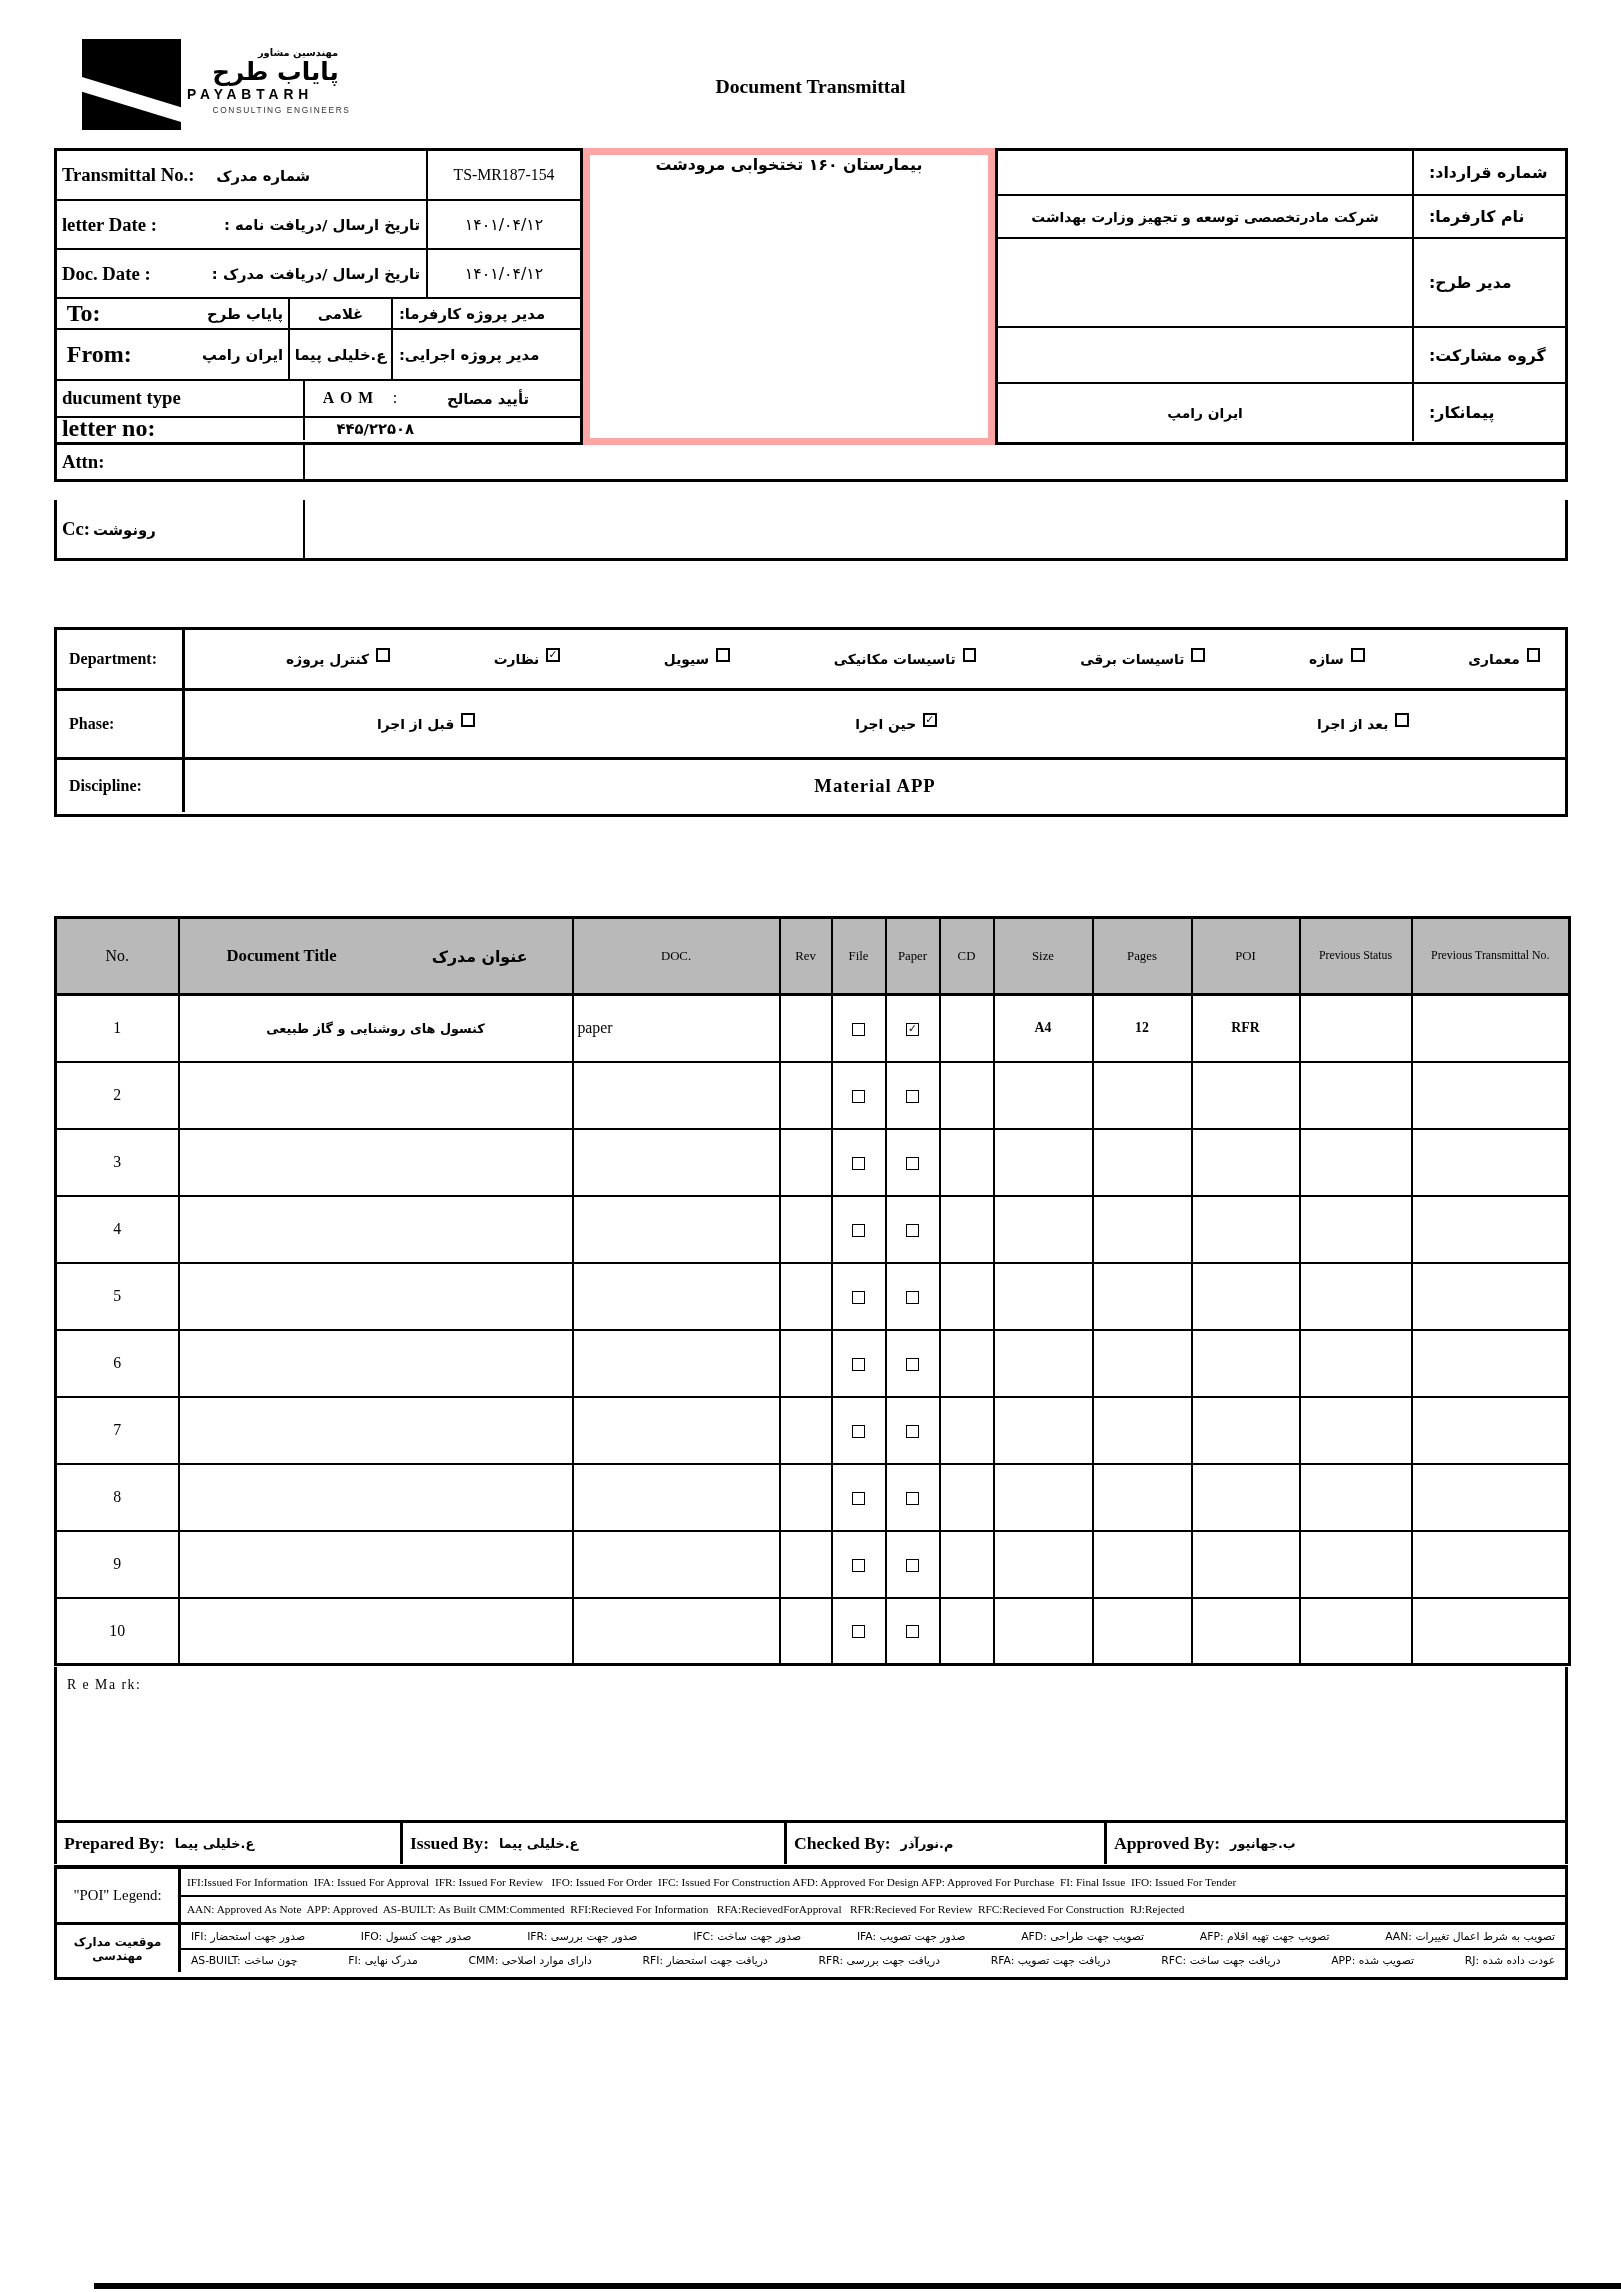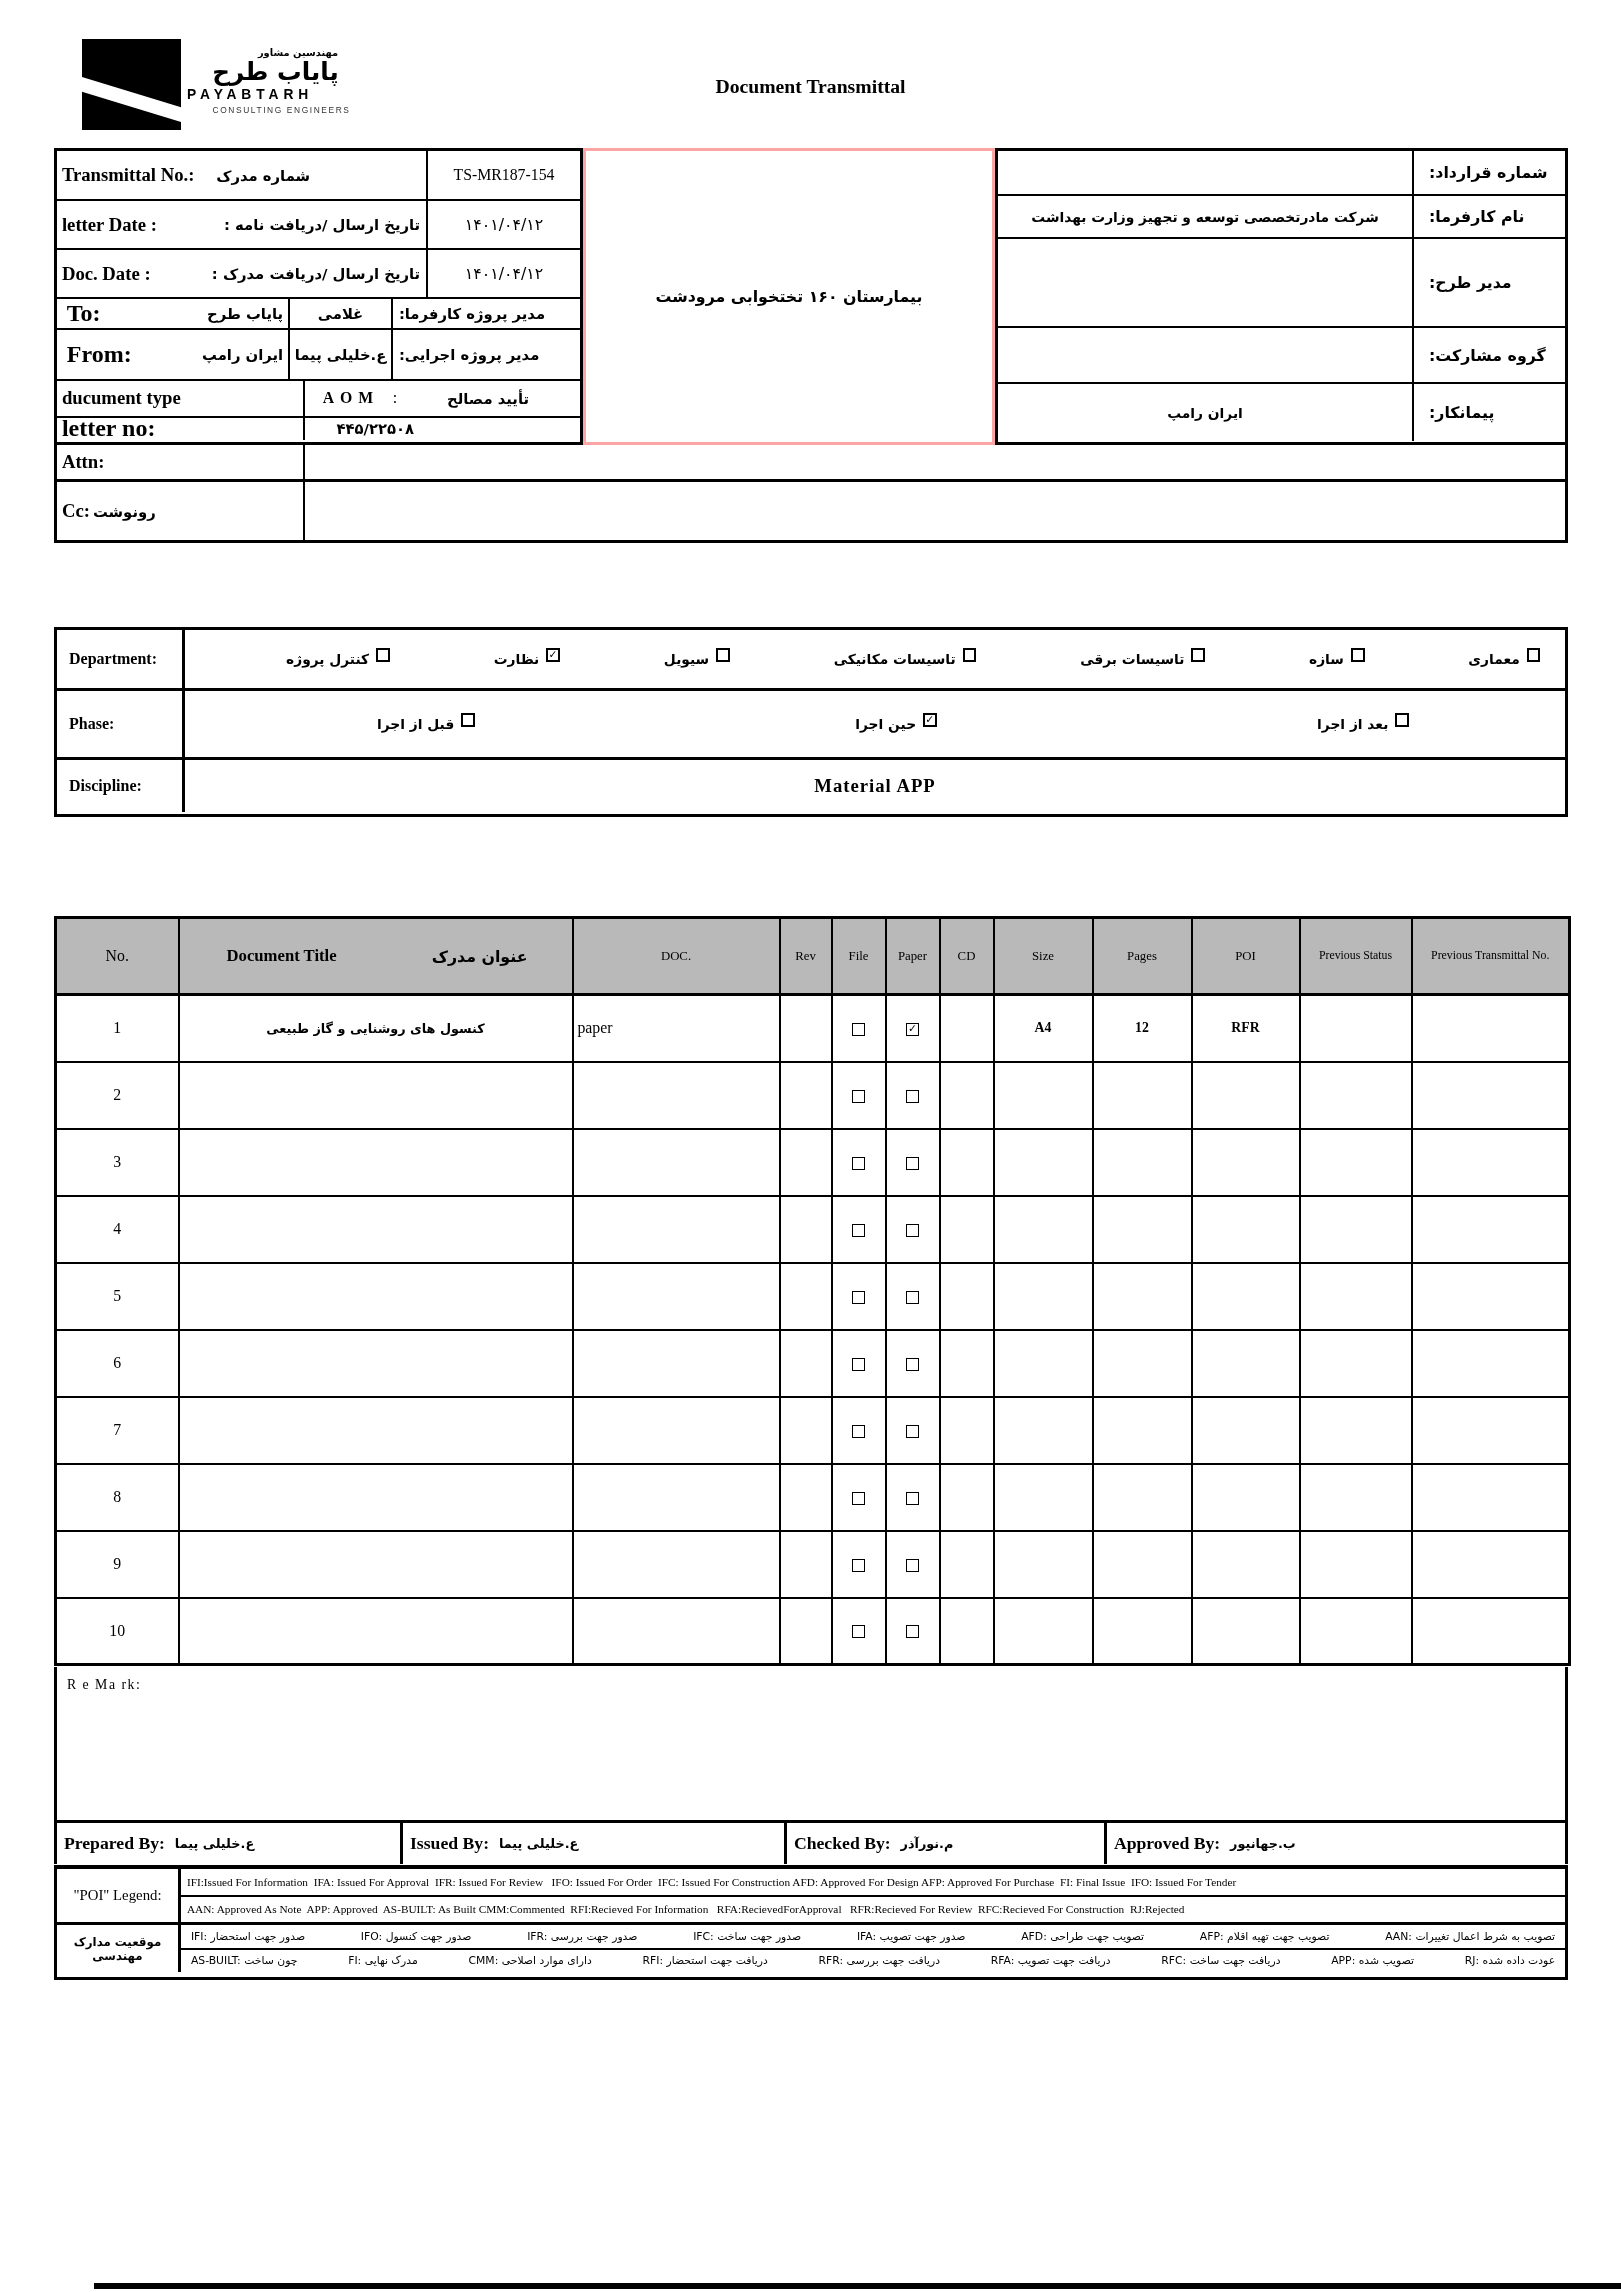"بیمارستان ۱۶۰ تختخوابی مرودشت" .mid-box { align-items: center -> flex-start; border: 3px solid #fca5a5 -> 7px solid #fca5a5 }
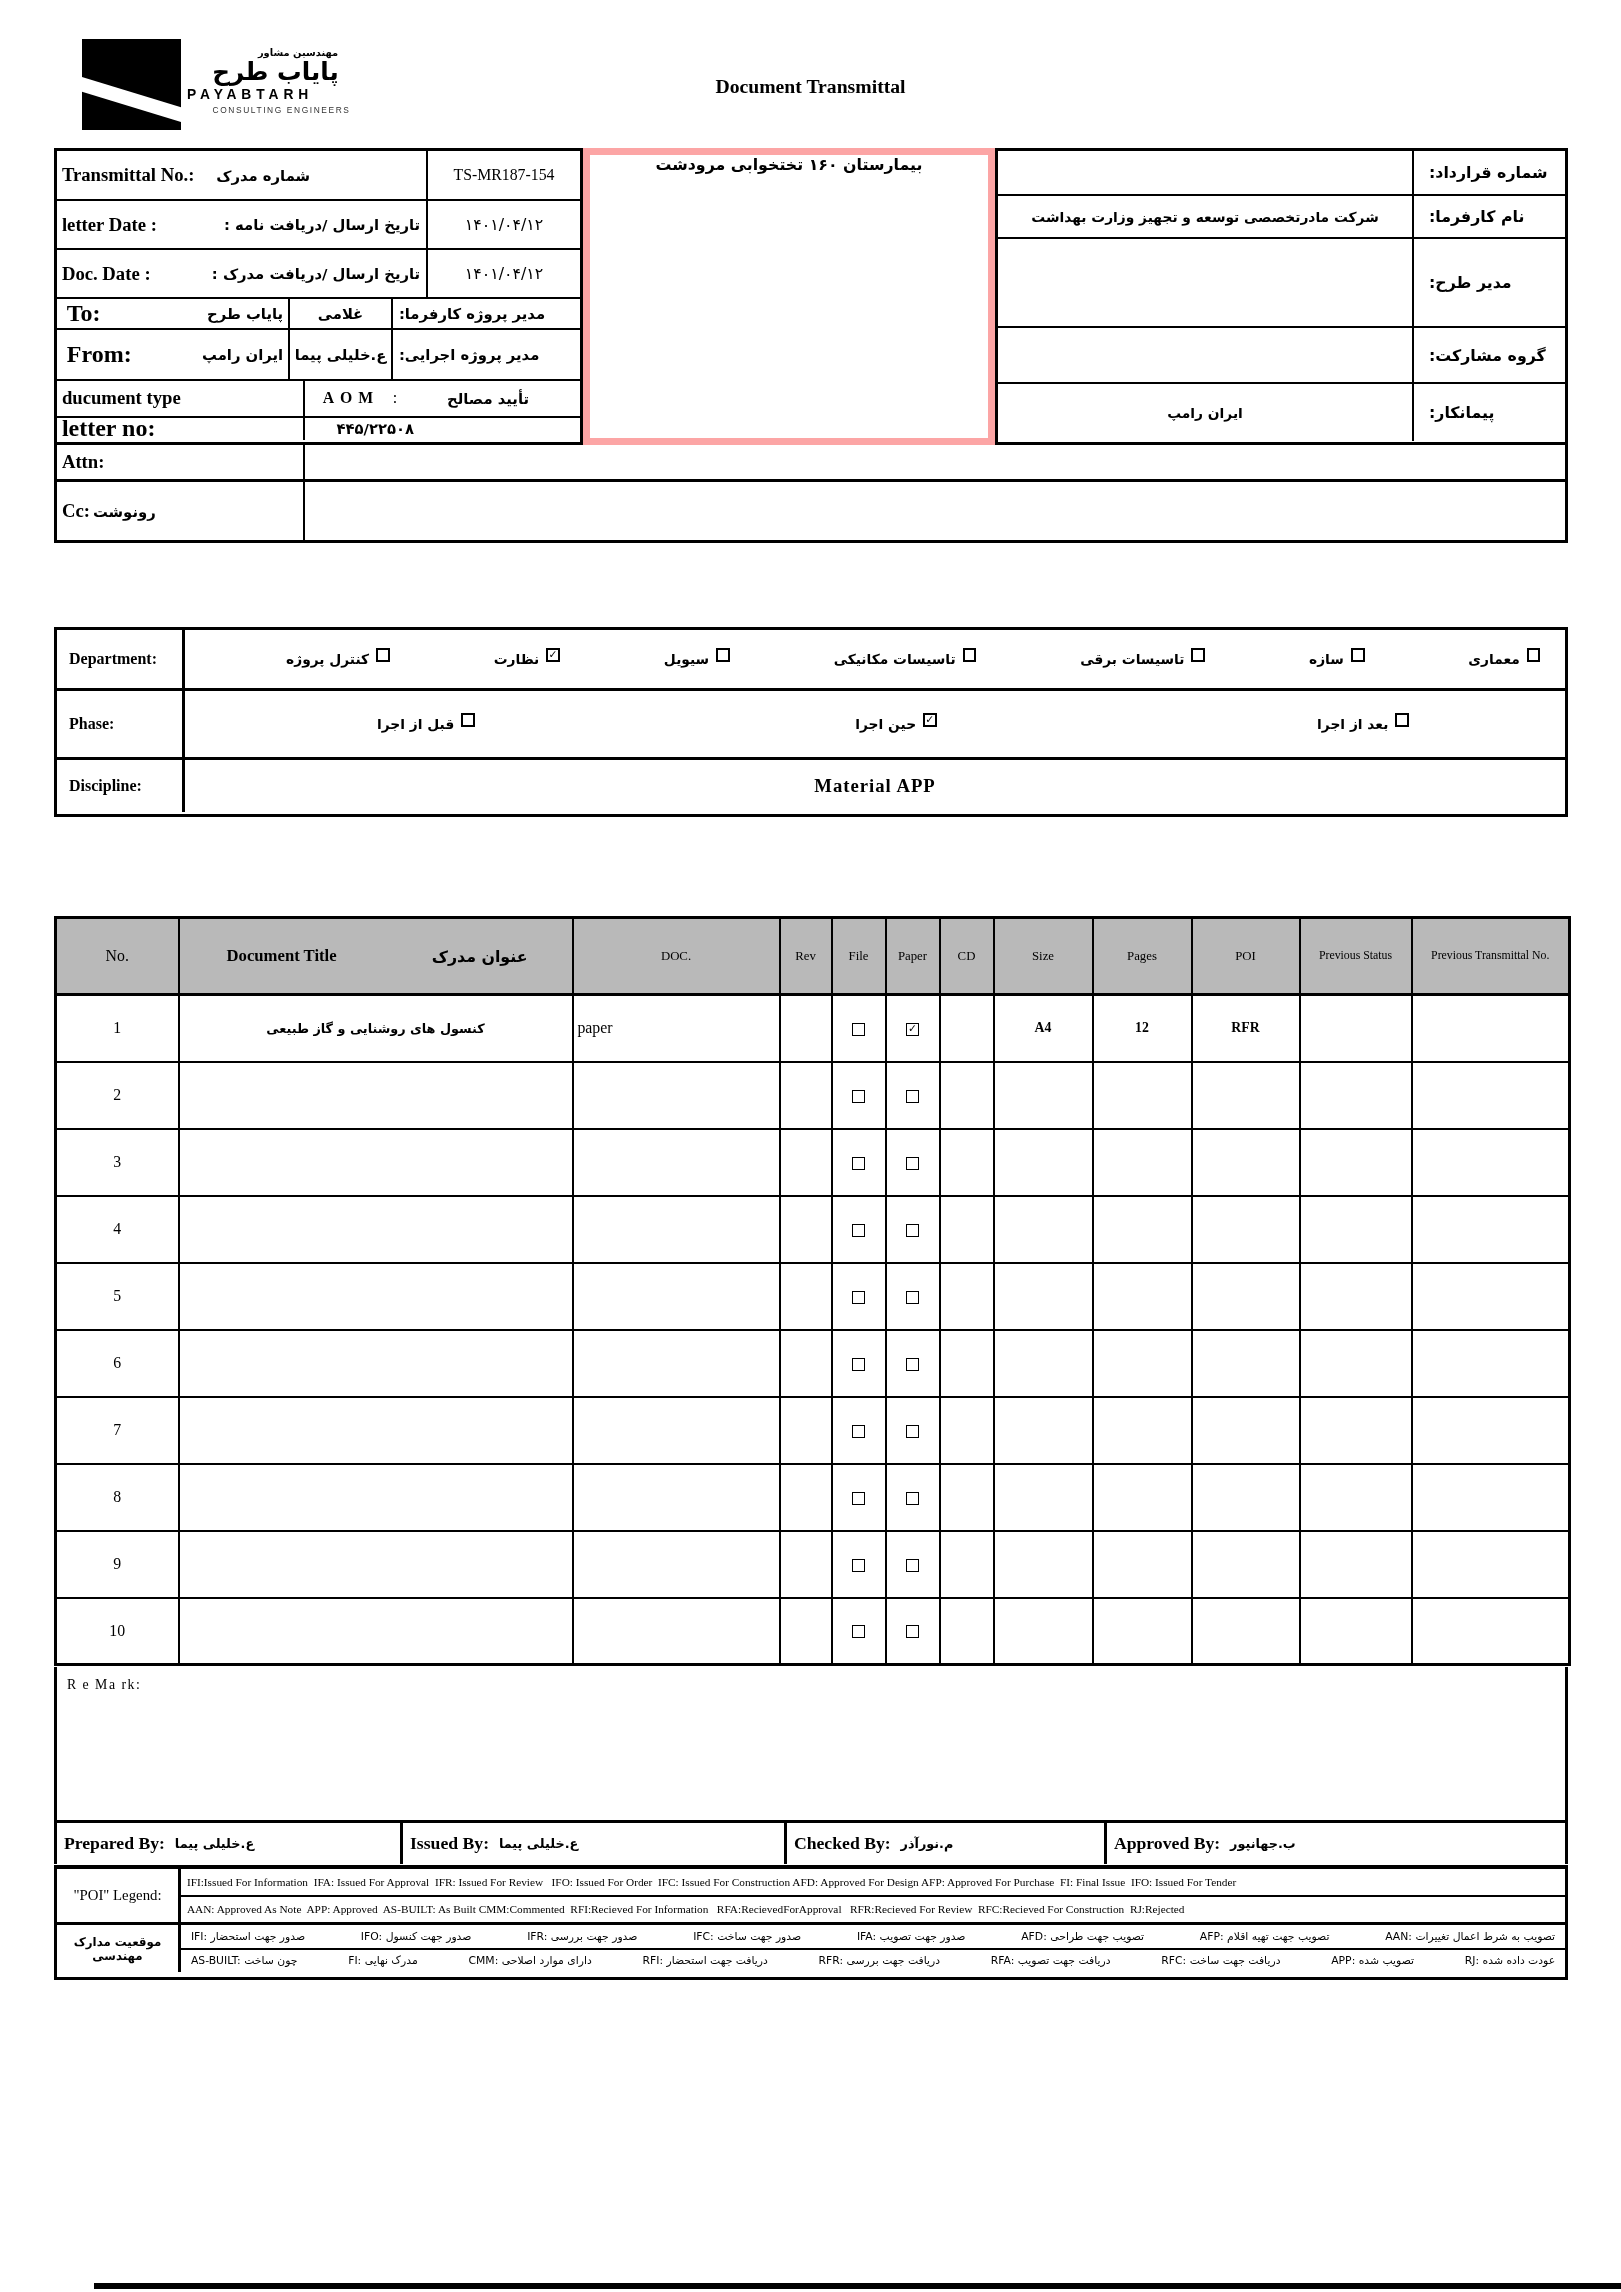"Cc:" .cc-row { top: 482px -> 500px }
